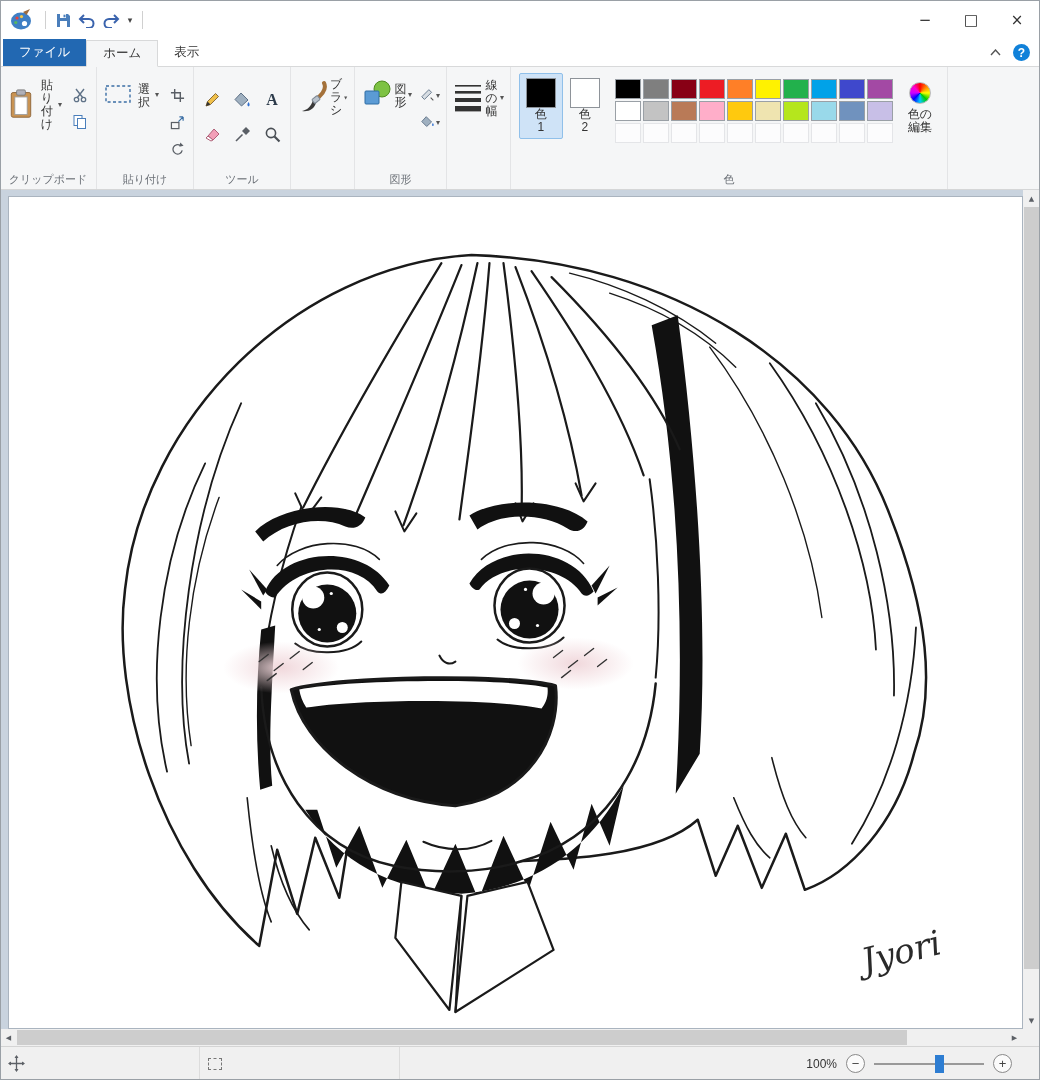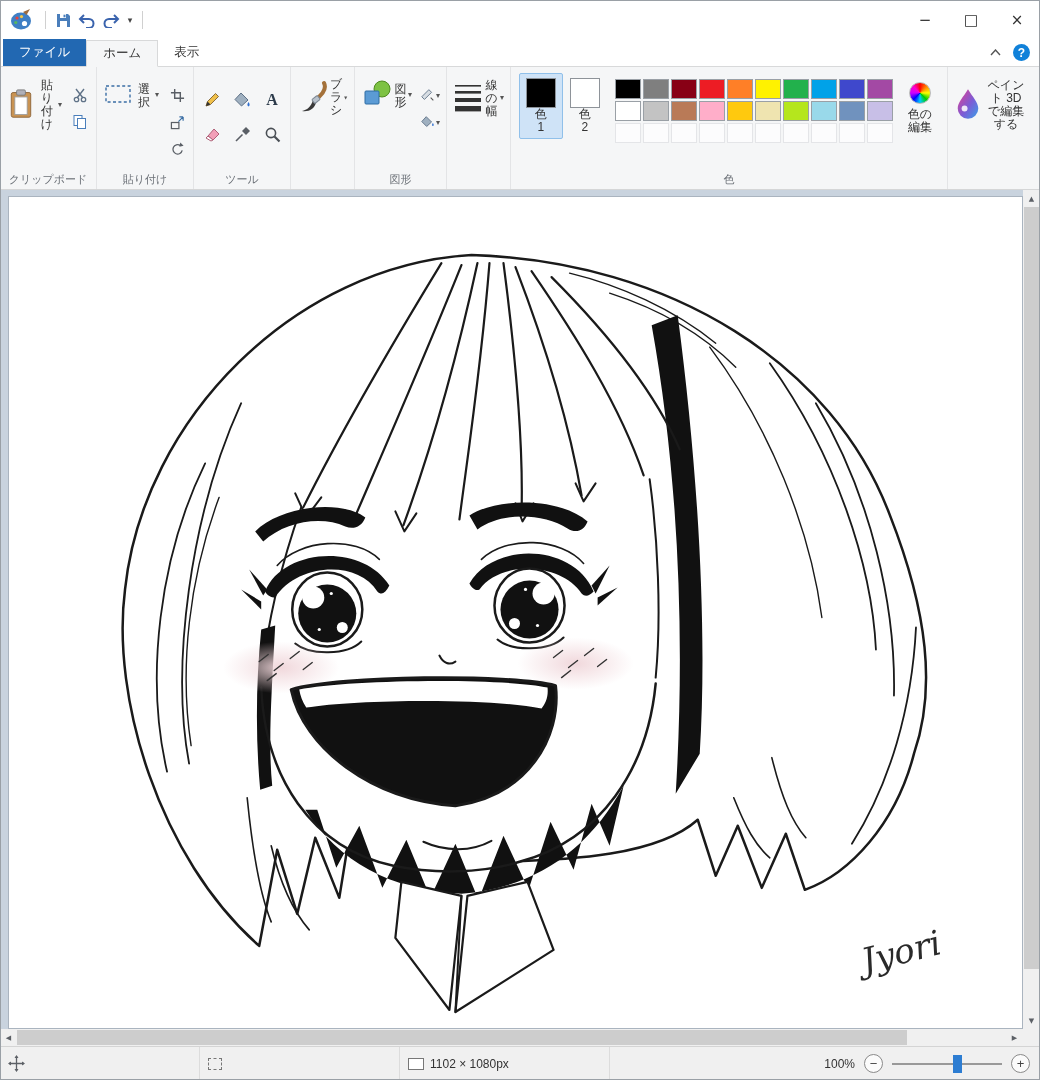"ペイント 3D" div.grp { html: <div> <div> <div> <svg> <defs> <linearGradient> <stop></stop> <stop></stop> <stop></stop> </linearGradient> </defs> <path></path> <circle></circle> </svg> </div> <div><span>ペイント 3D</span><br> <span>で編集する</span></div> </div> </div> -> none }
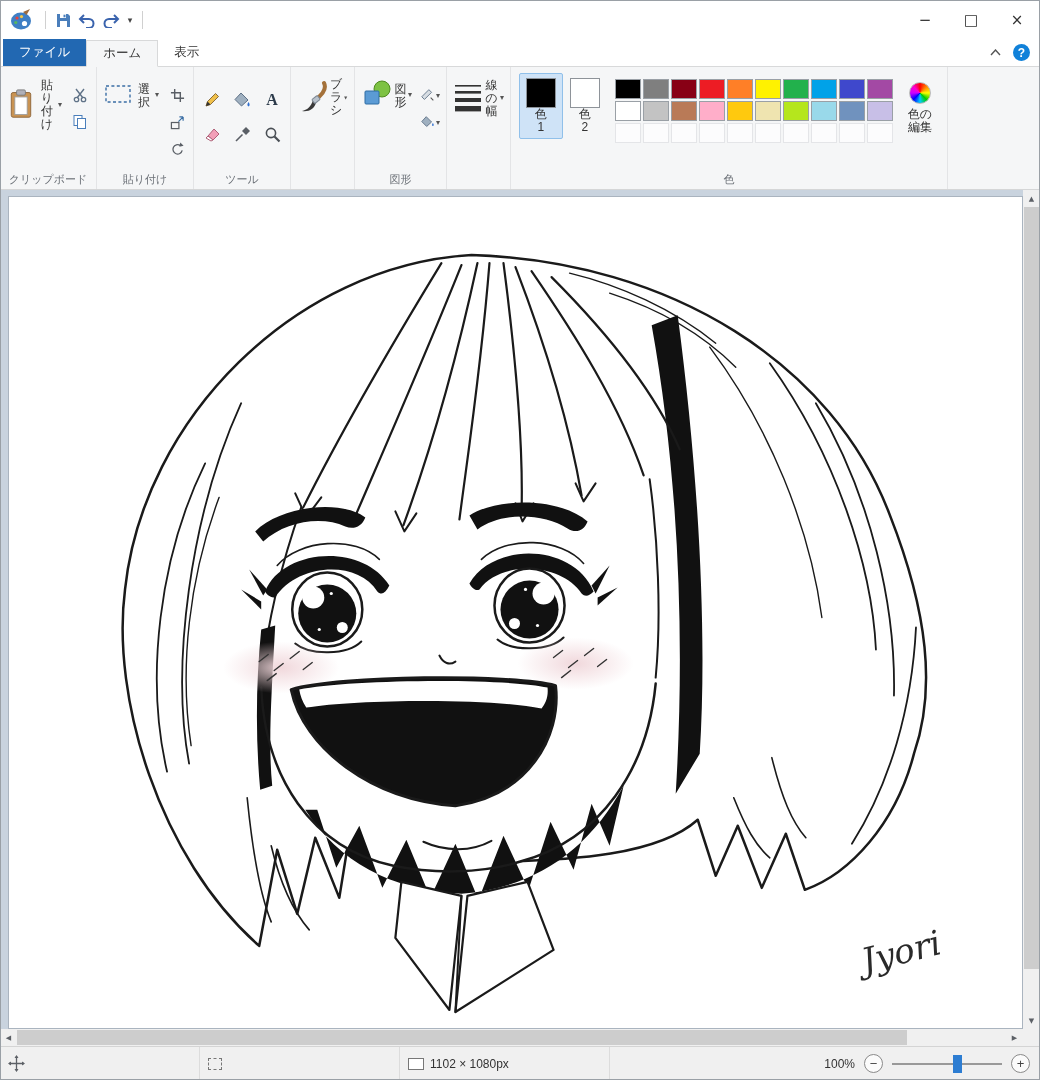"1102 × 1080px" div.sb-sec { html: <div> <div></div> <span>1102 × 1080px</span> </div> -> none }
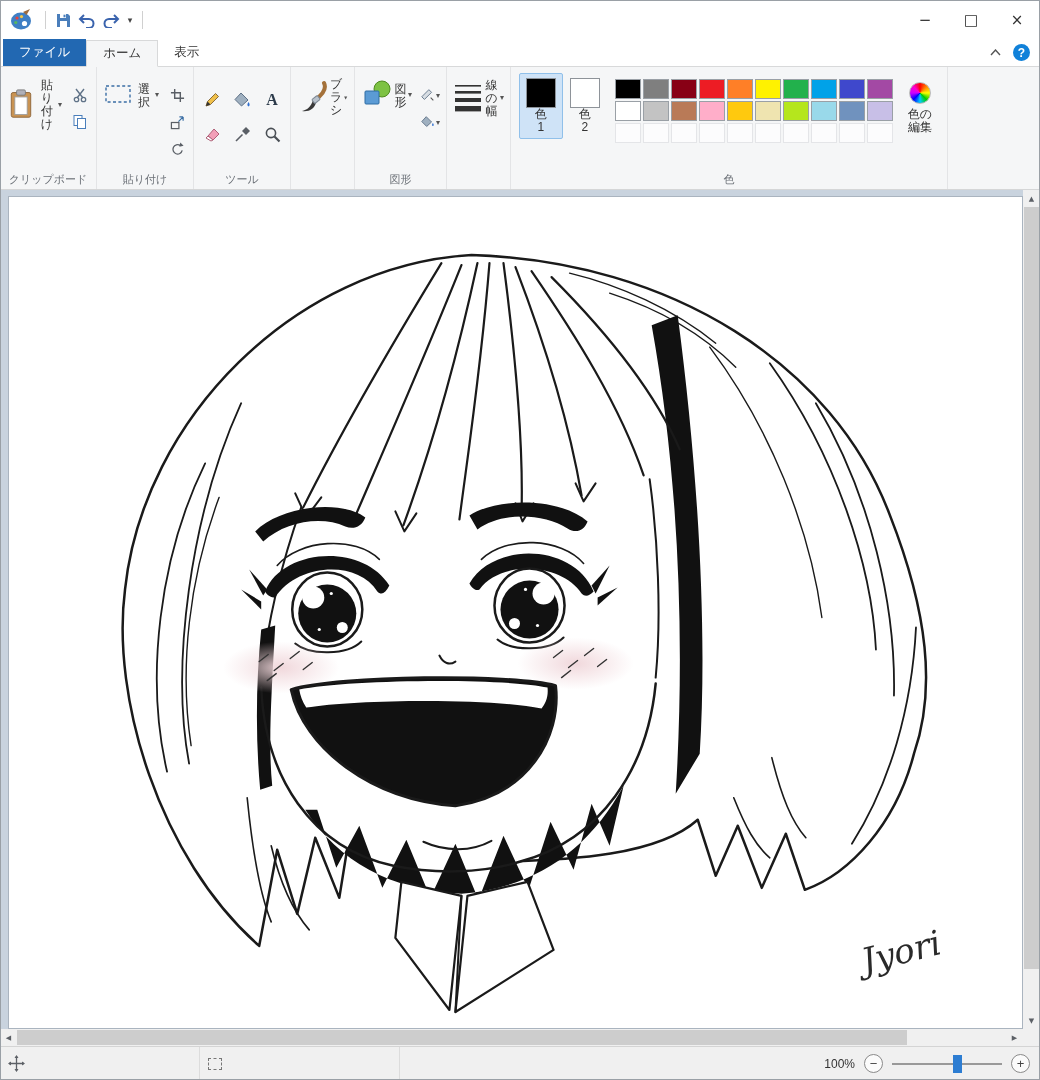"100%" .zoom-cluster { padding-right: 10px -> 28px }
